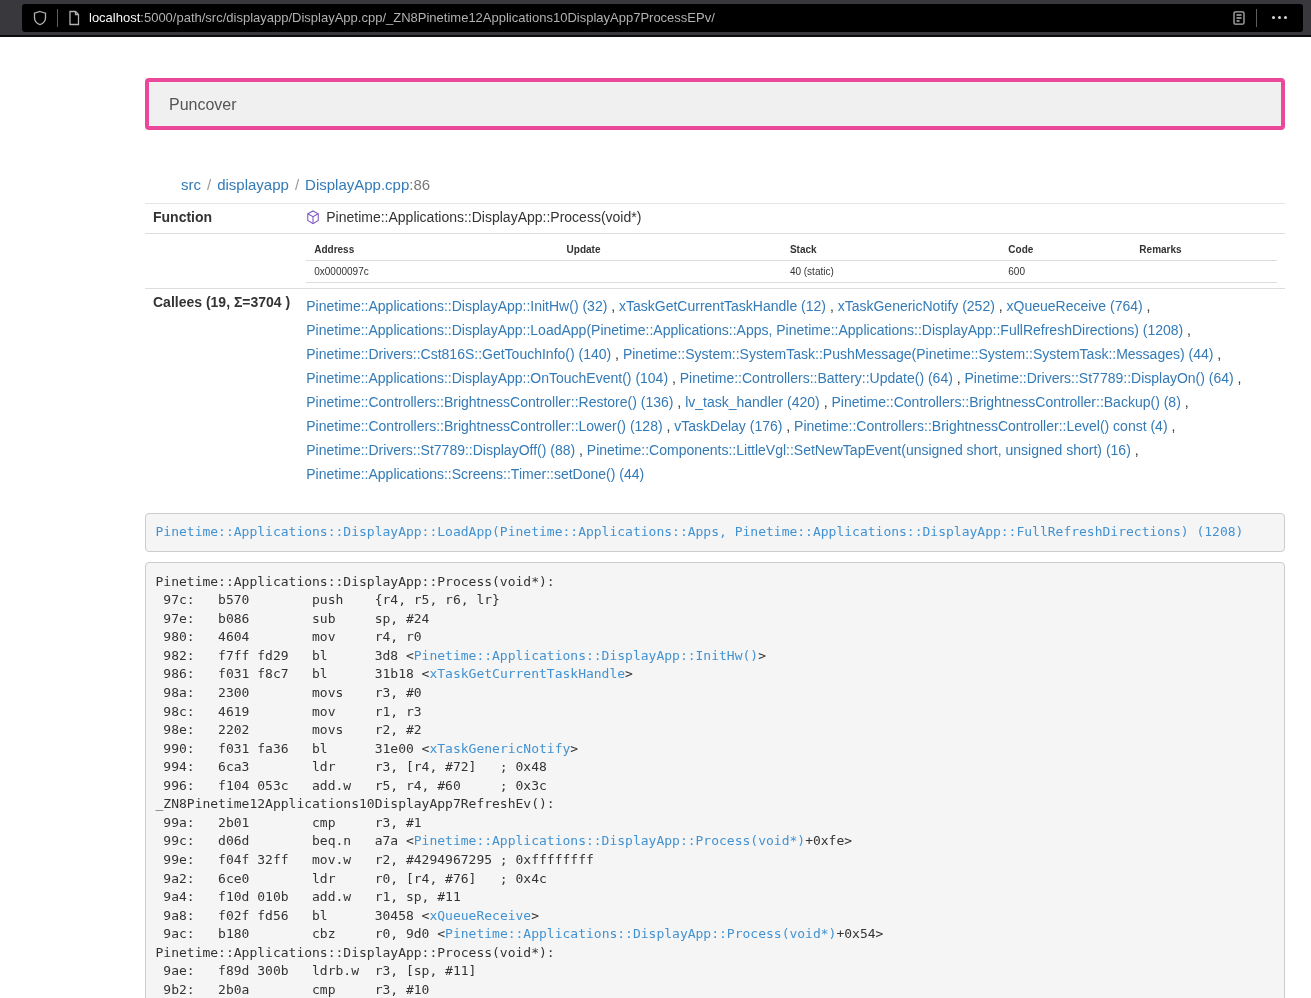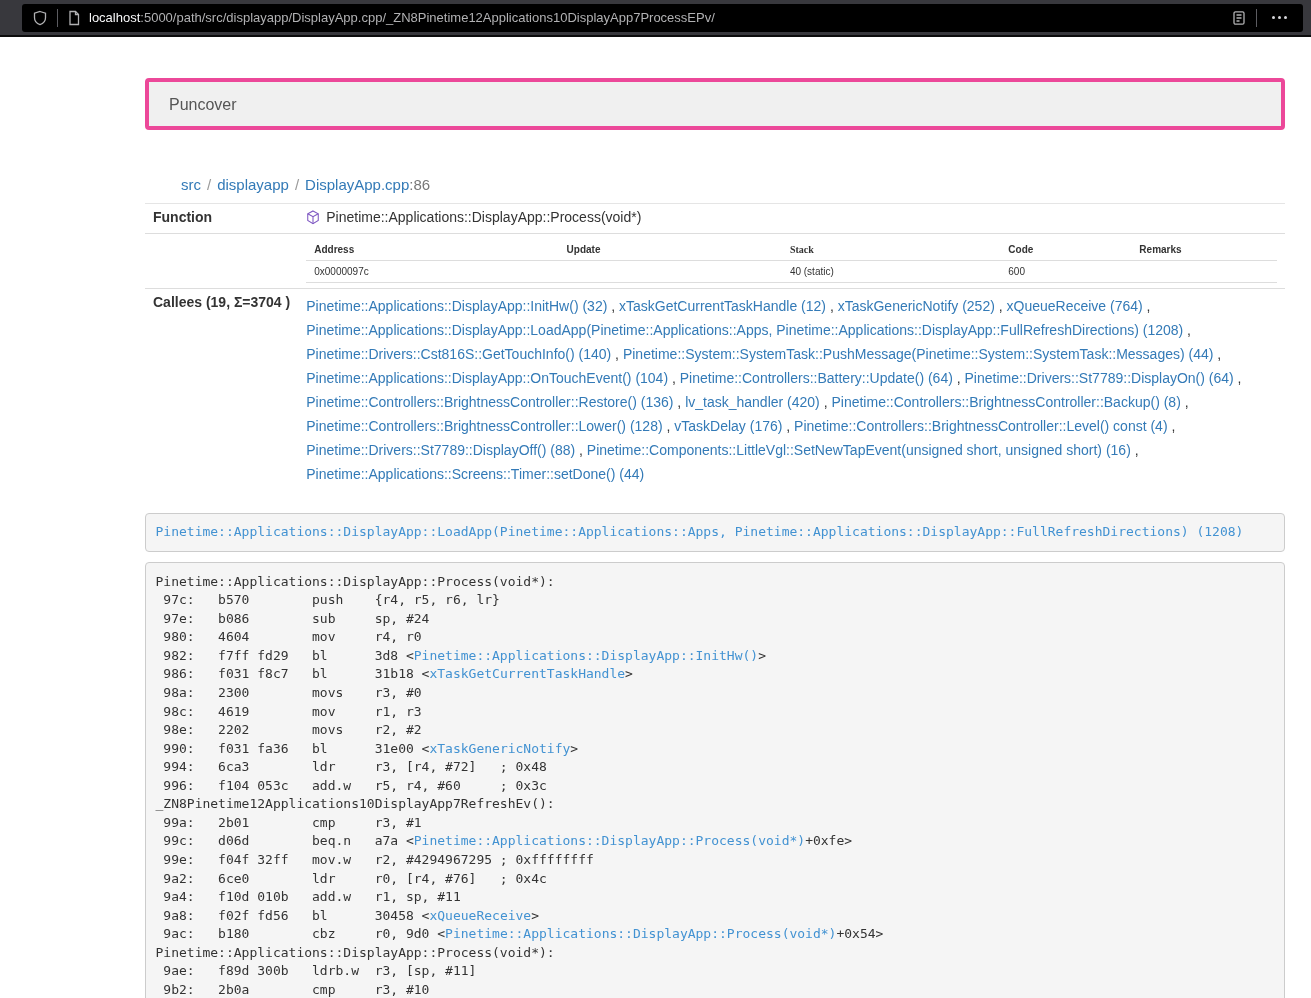"Stack" .col-stack { font-family: Liberation Serif, serif -> none }
